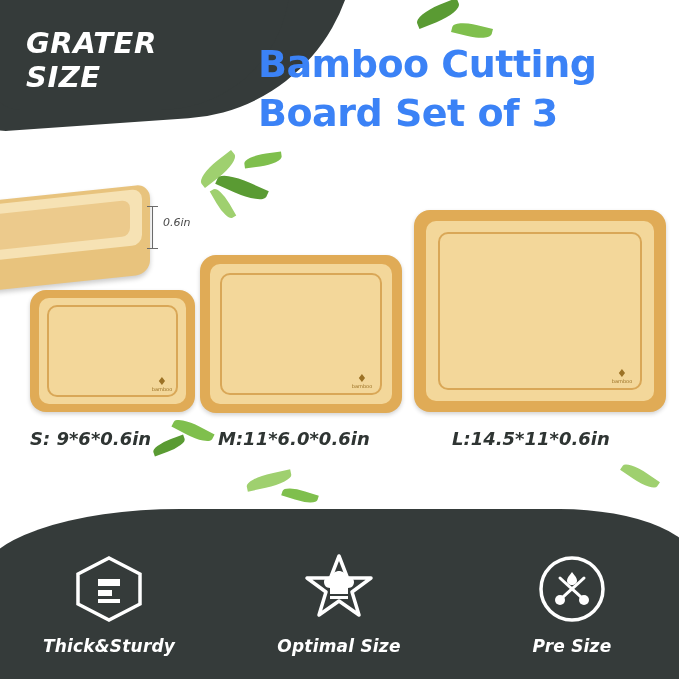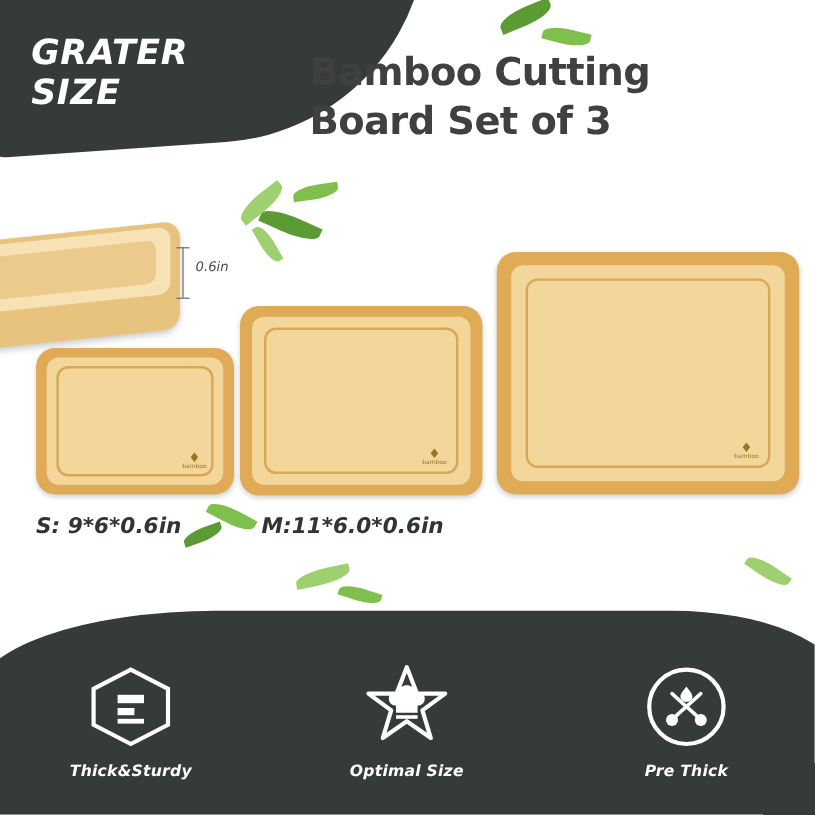"Bamboo Cutting" .title { color: #404040 -> #3b82f6; font-size: 32px -> 38px }
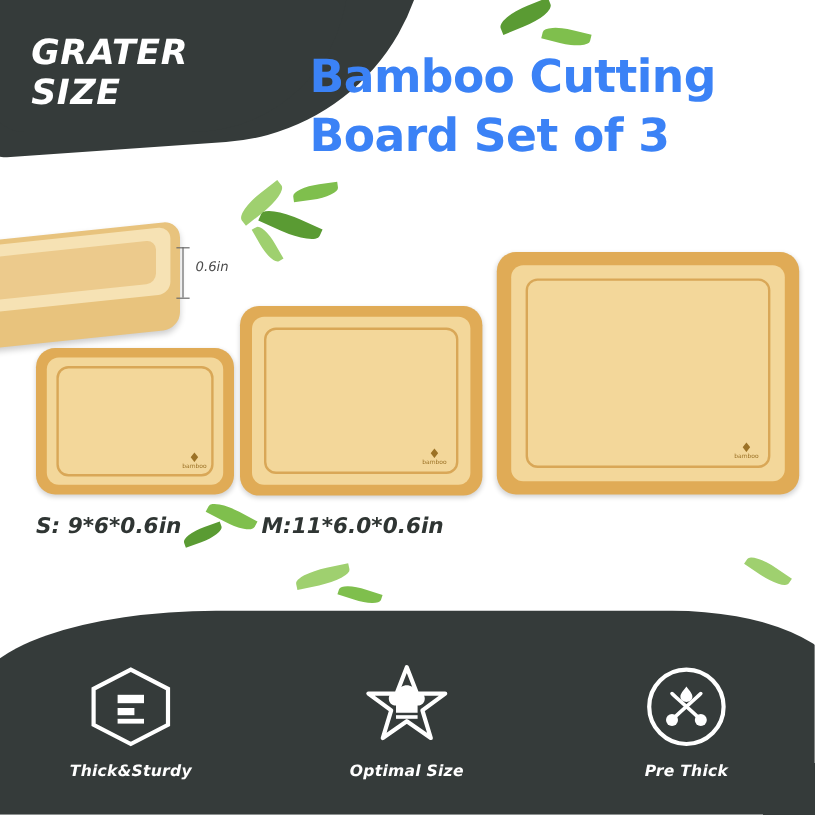"L:14.5*11*0.6in" div.size-caption { html: none -> <div>L:14.5*11*0.6in</div> }
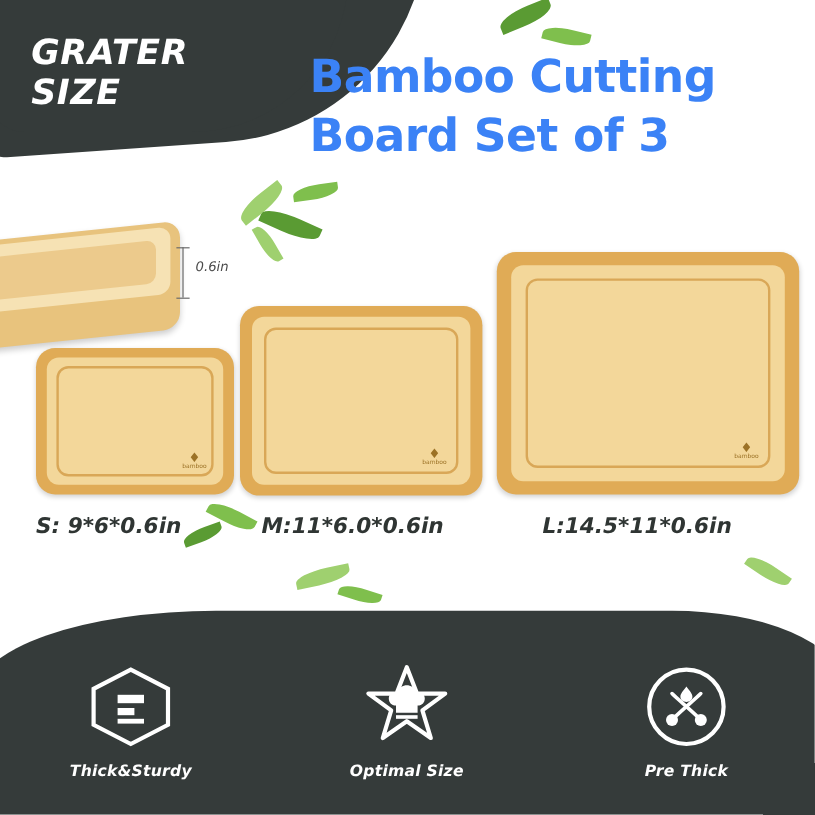"Thick&Sturdy" .feature .flabel { font-size: 13px -> 17px }
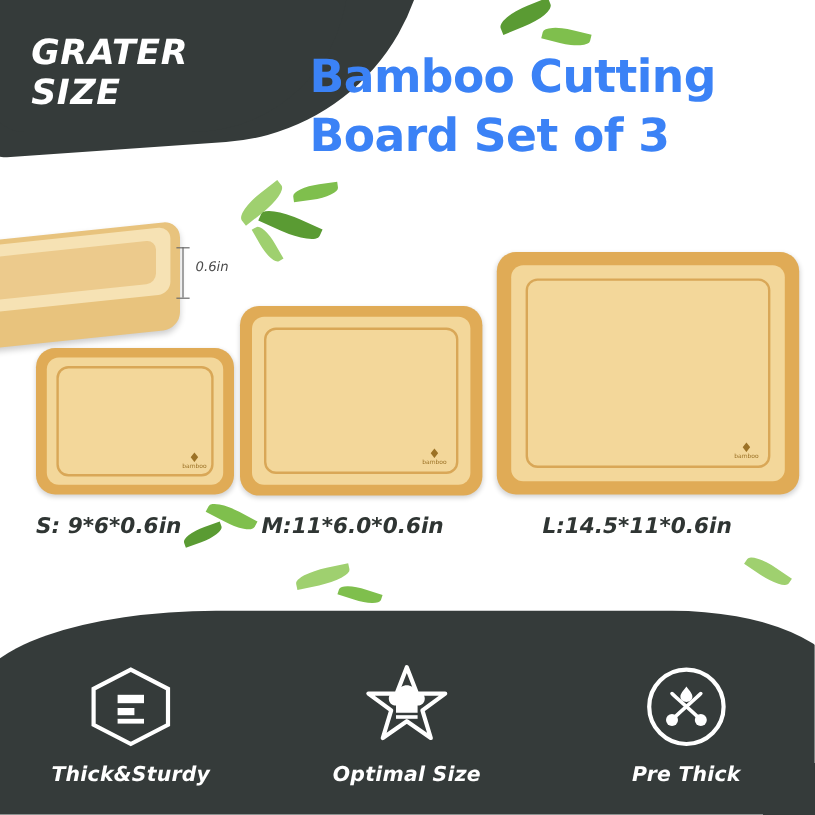"Pre Thick" div.flabel { text: Thick -> Size }
